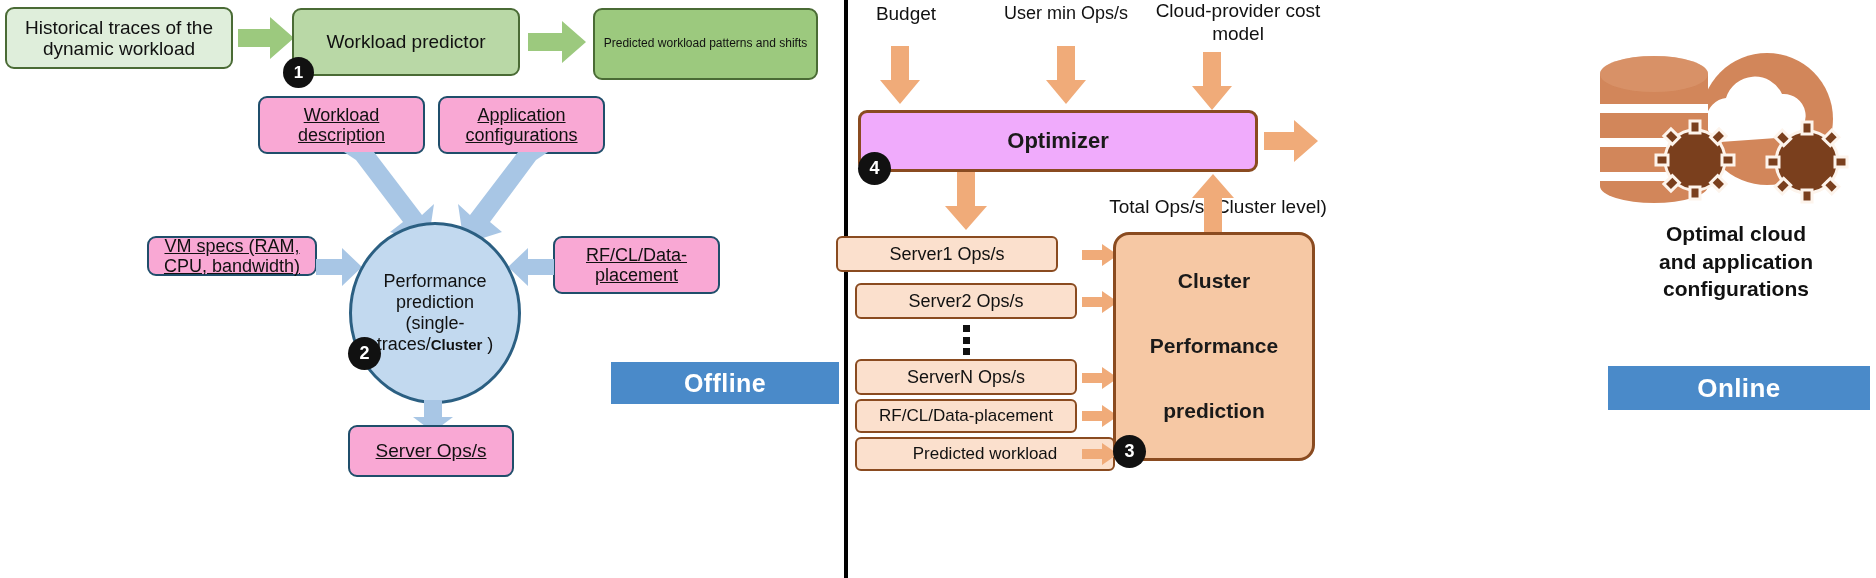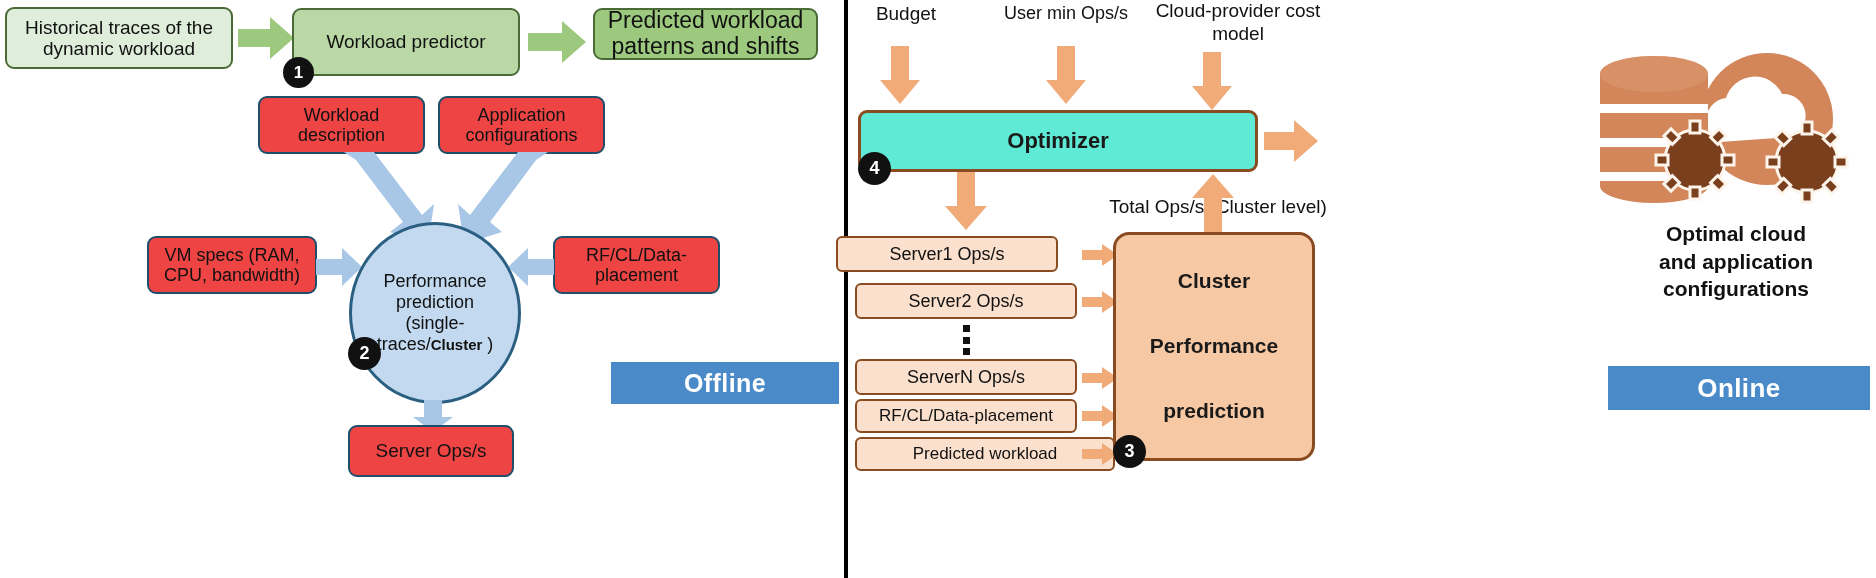"Predicted workload patterns and shifts" div.abs { font-size: 23px -> 12px; height: 52px -> 72px }
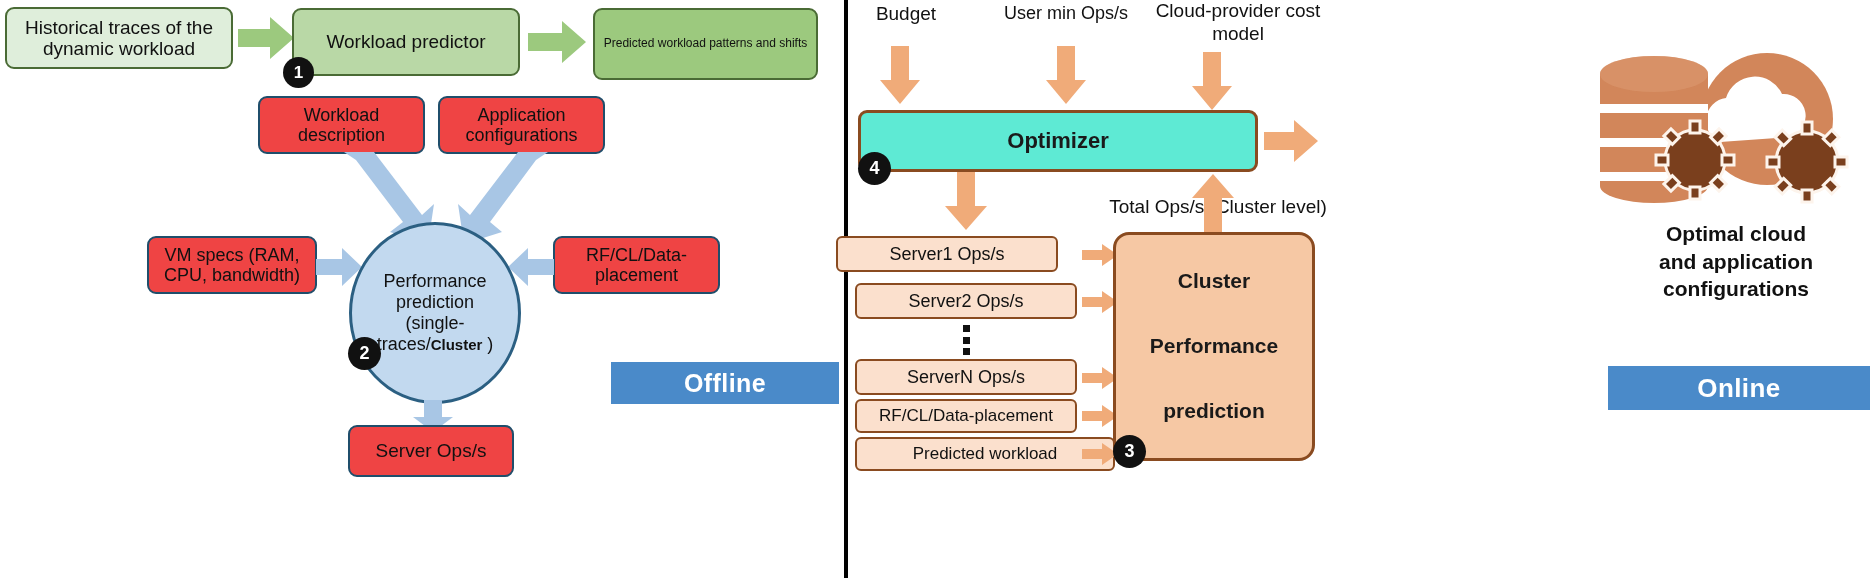"Workload description" .blue-box { background: #ef4444 -> #f9a8d4; text-decoration: none -> underline }
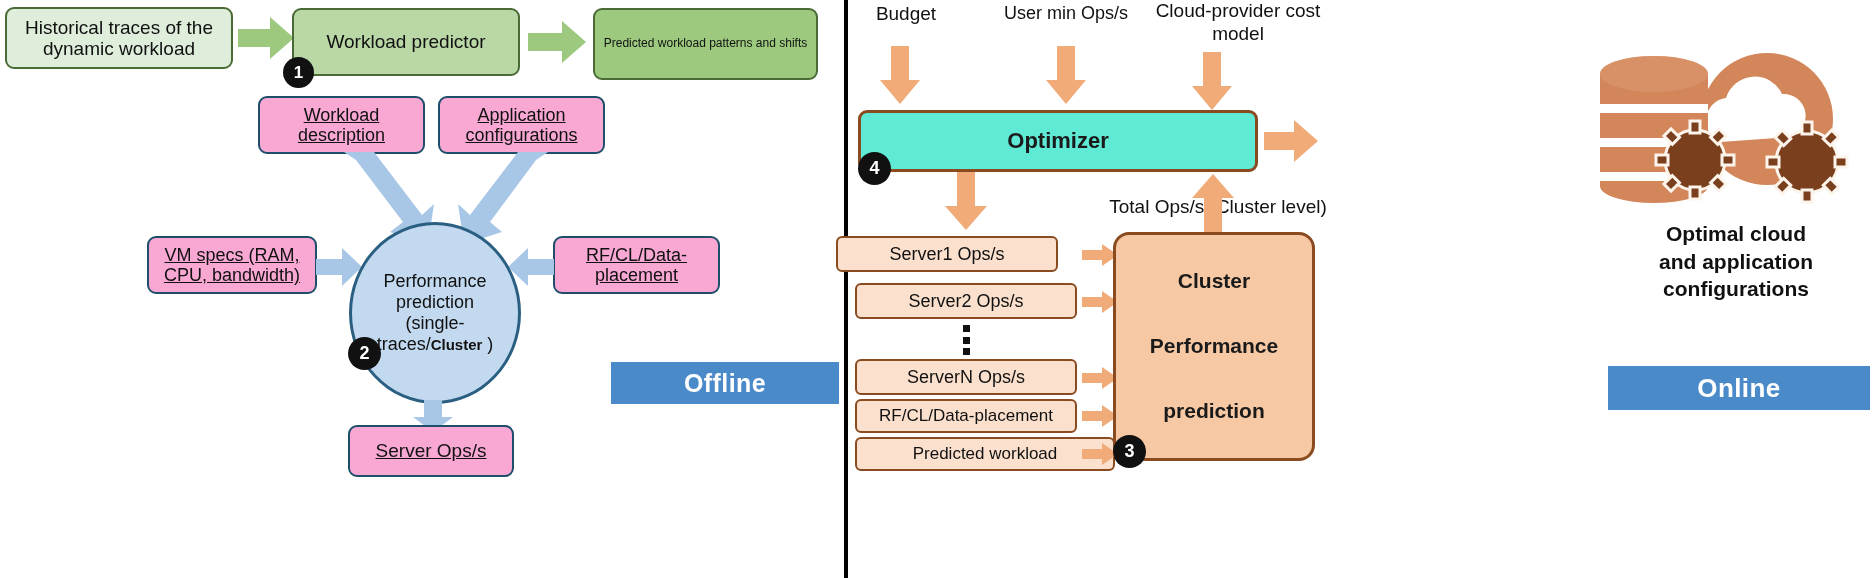"Optimizer" .orange-strong { background: #5eead4 -> #f0abfc }
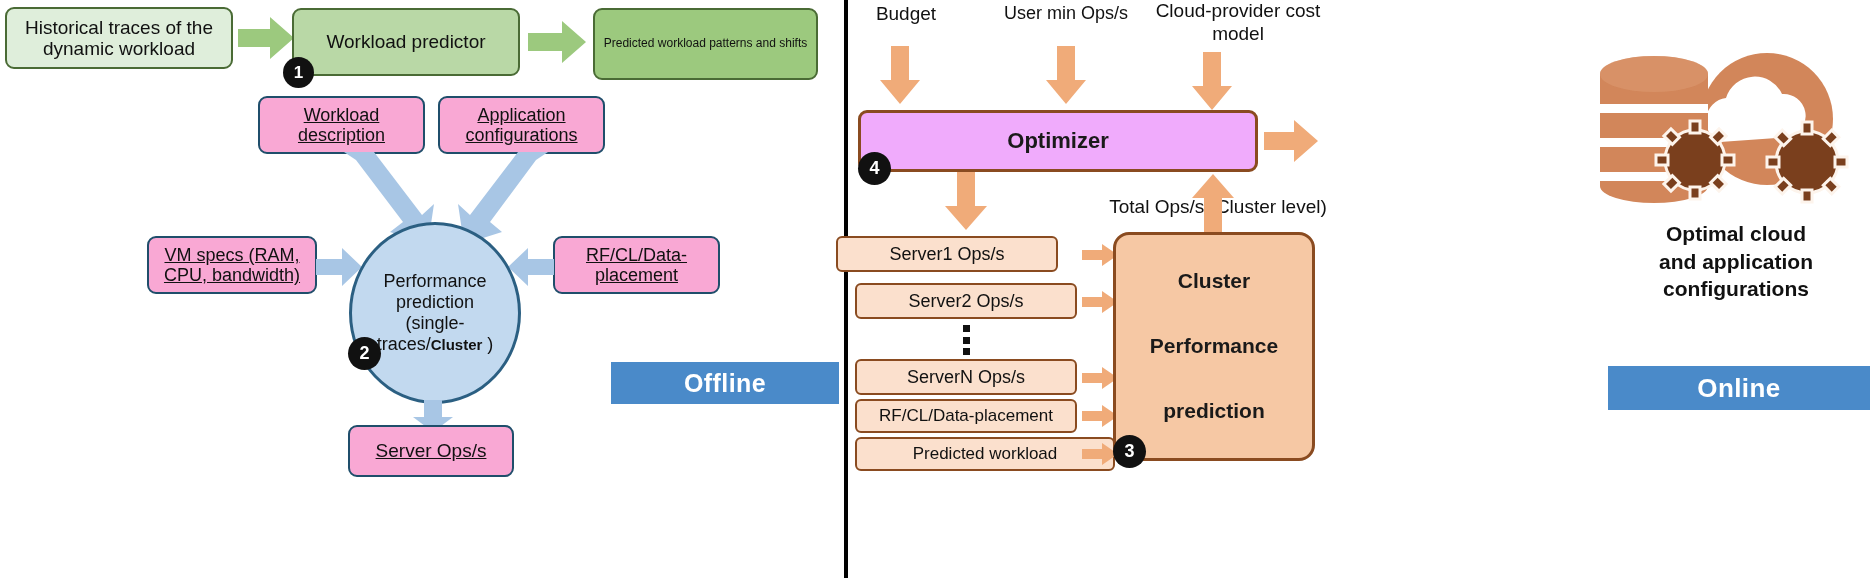"VM specs (RAM, CPU, bandwidth)" div.abs { height: 58px -> 40px }
